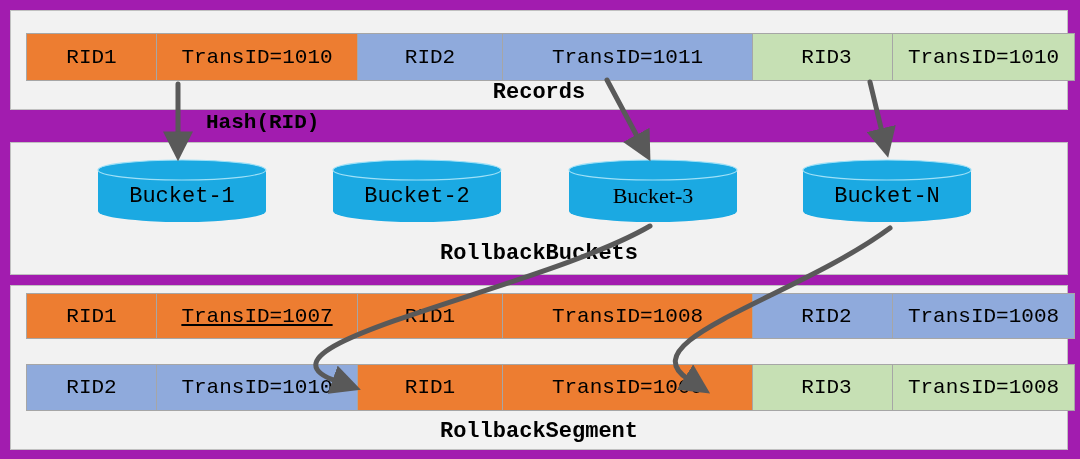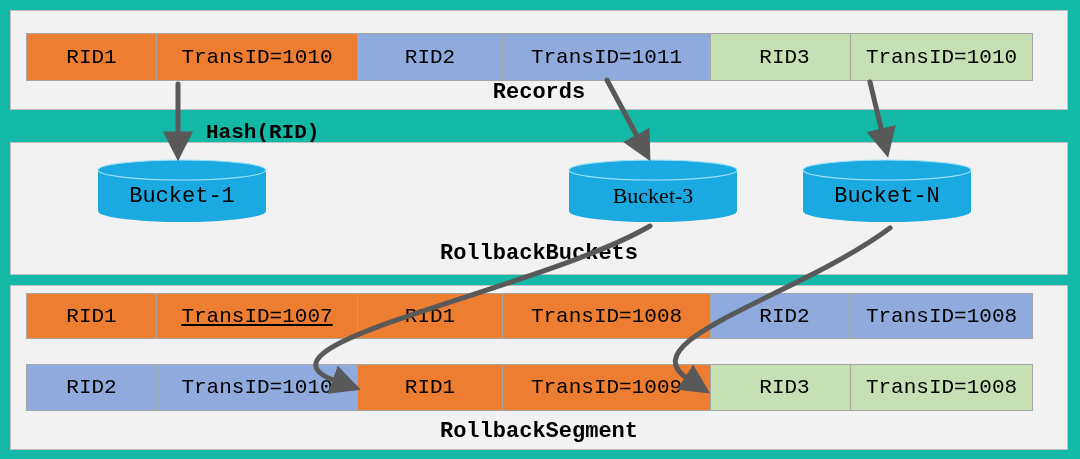"RID1" #stage { background: #14b8a6 -> #a21caf }
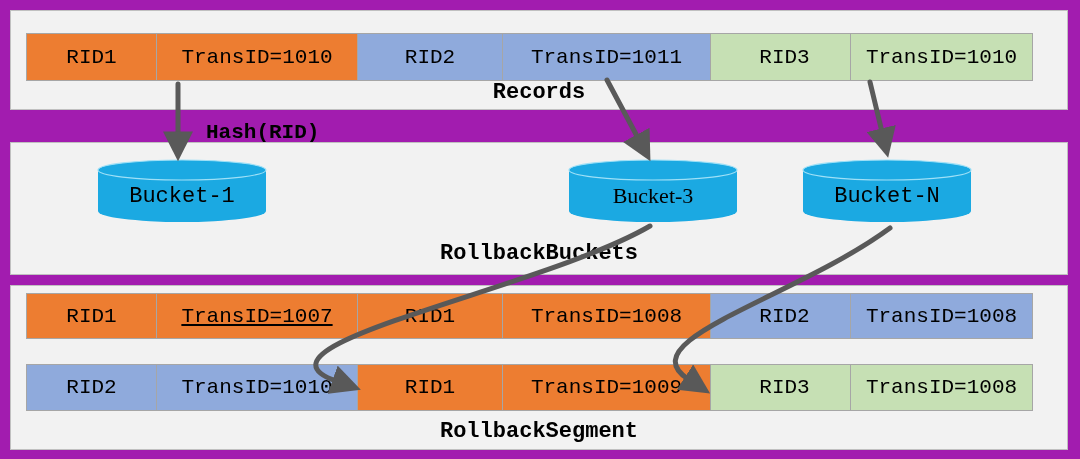"TransID=1011" .c3 { width: 209px -> 251px }
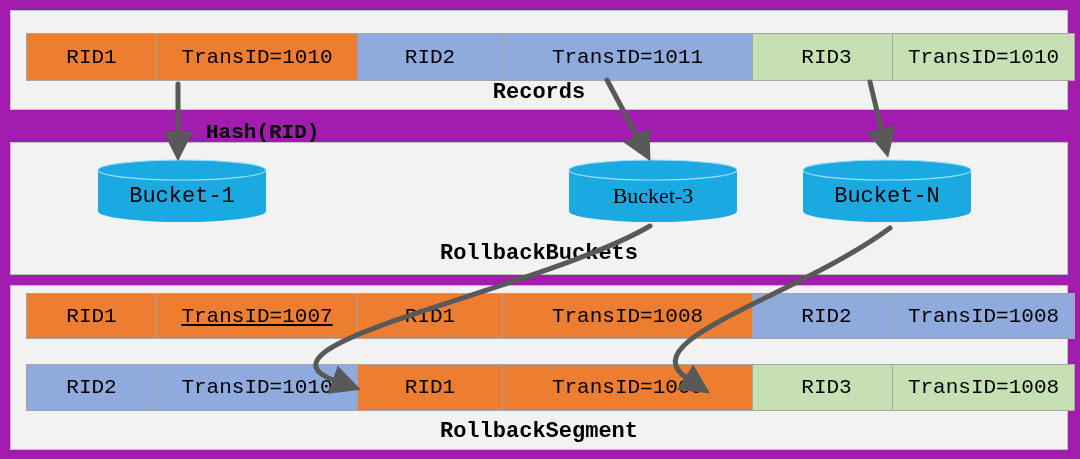"Hash(RID)" #hash-label { top: 121px -> 111px }
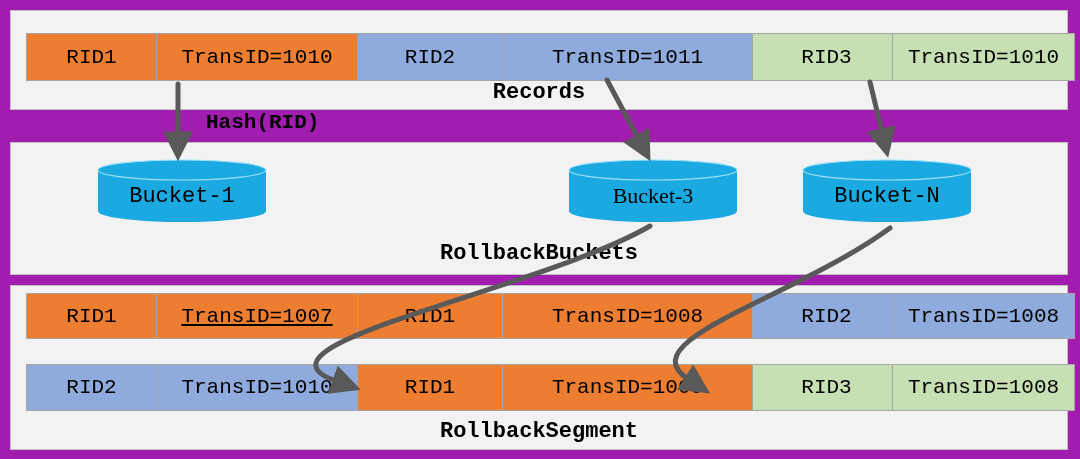"Bucket-2" div.bucket { html: none -> <div> <svg> <path></path> <ellipse></ellipse> </svg> <span>Bucket-2</span> </div> }
